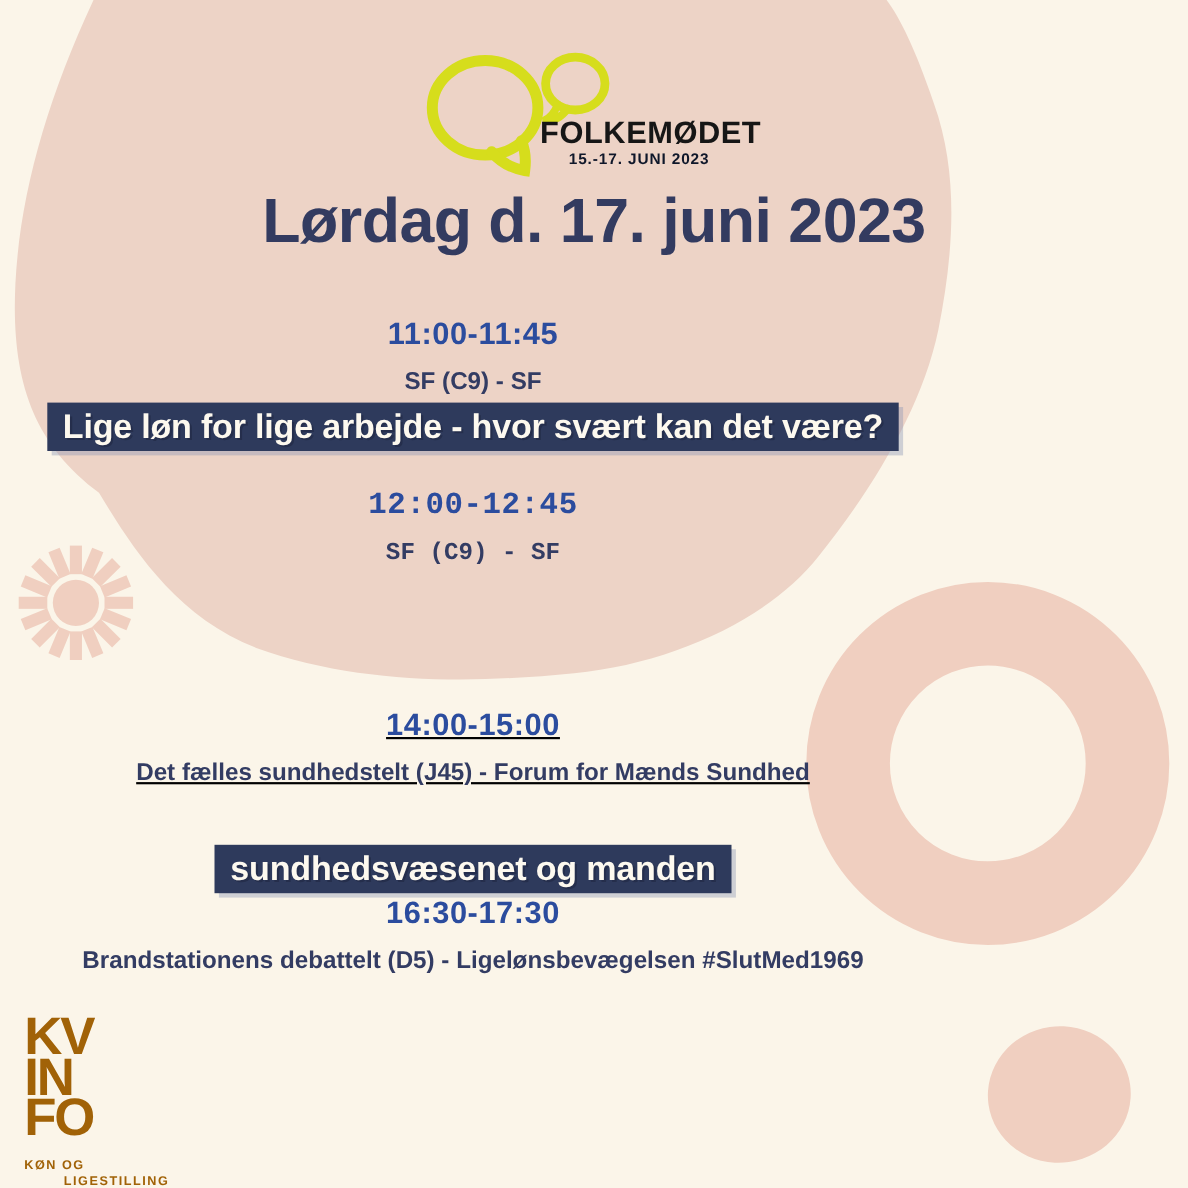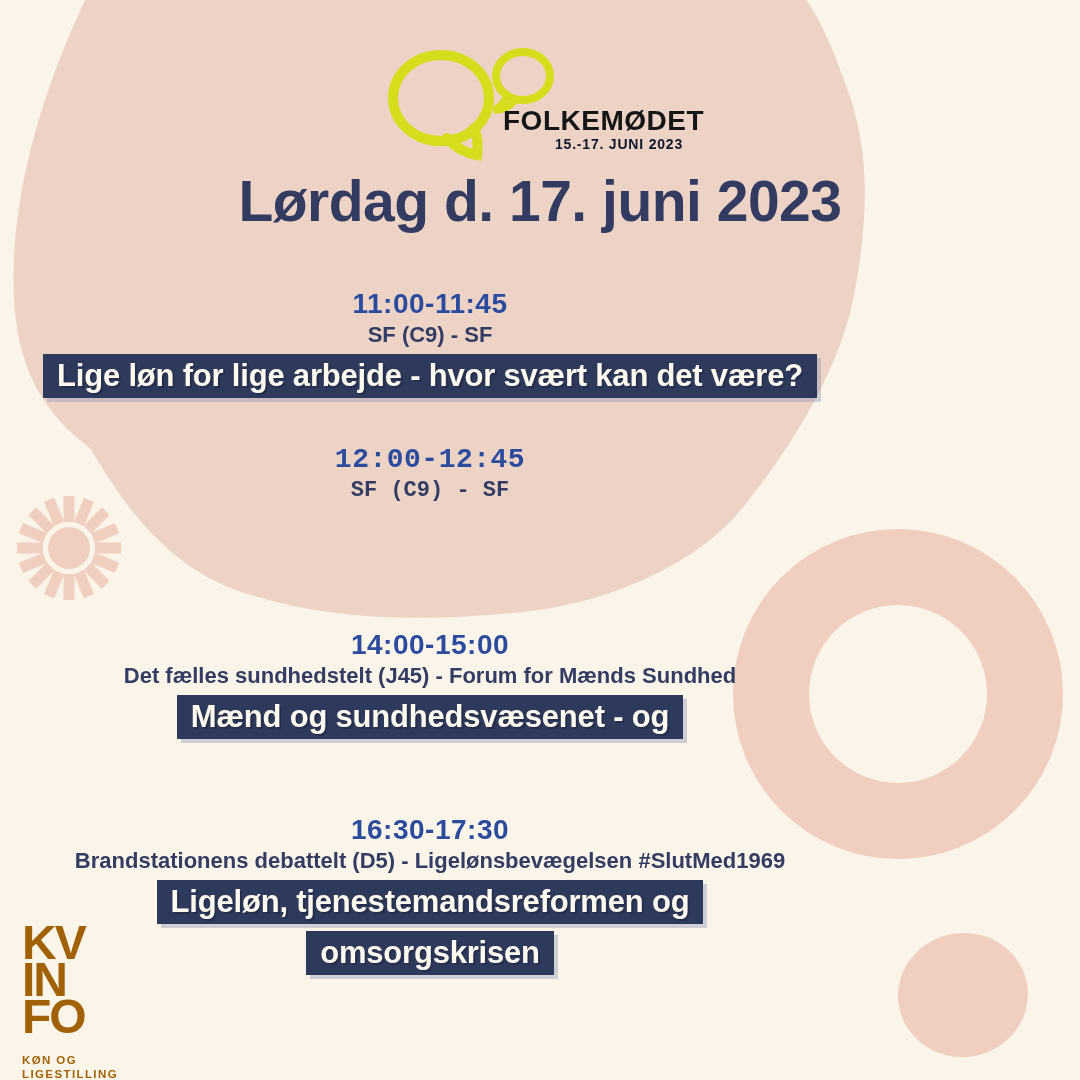"FOLKEMØDET" .logo-text { left: 120px -> 108px; text-align: right -> center }
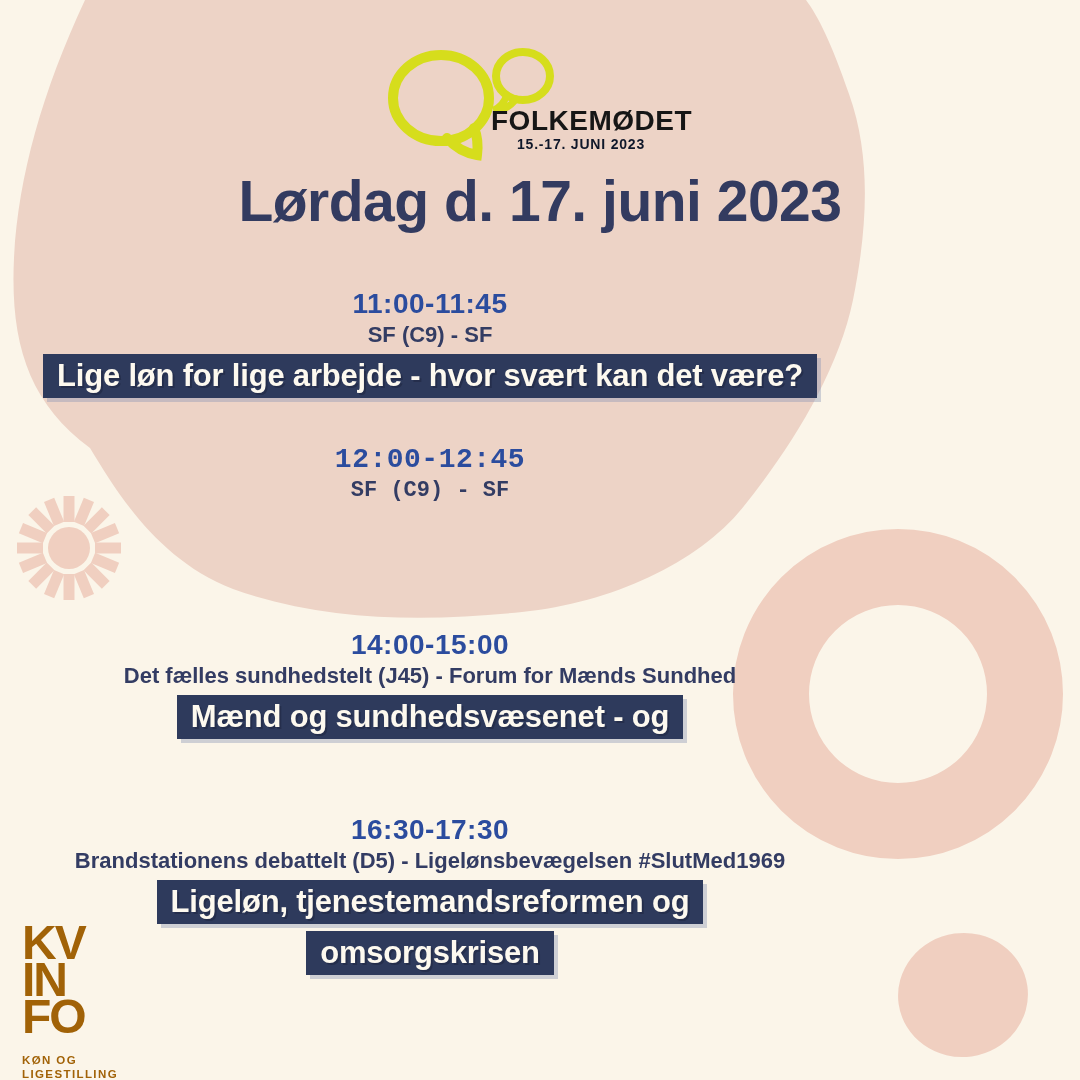"SF (C9) - SF" .event .loc { margin-top: 2px -> 14px }
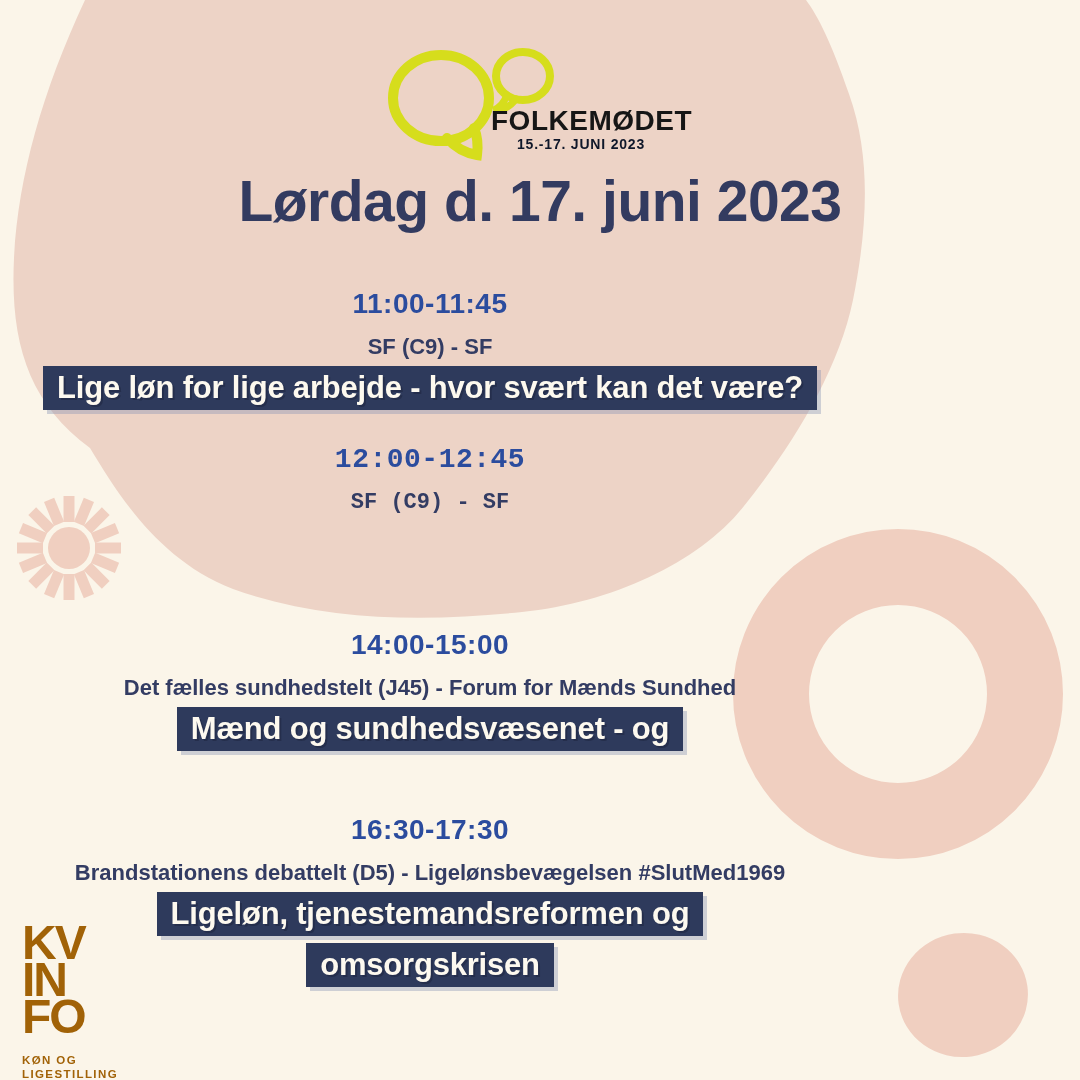"14:00-15:00" .e3 { text-decoration: none -> underline; top: 629px -> 643px }
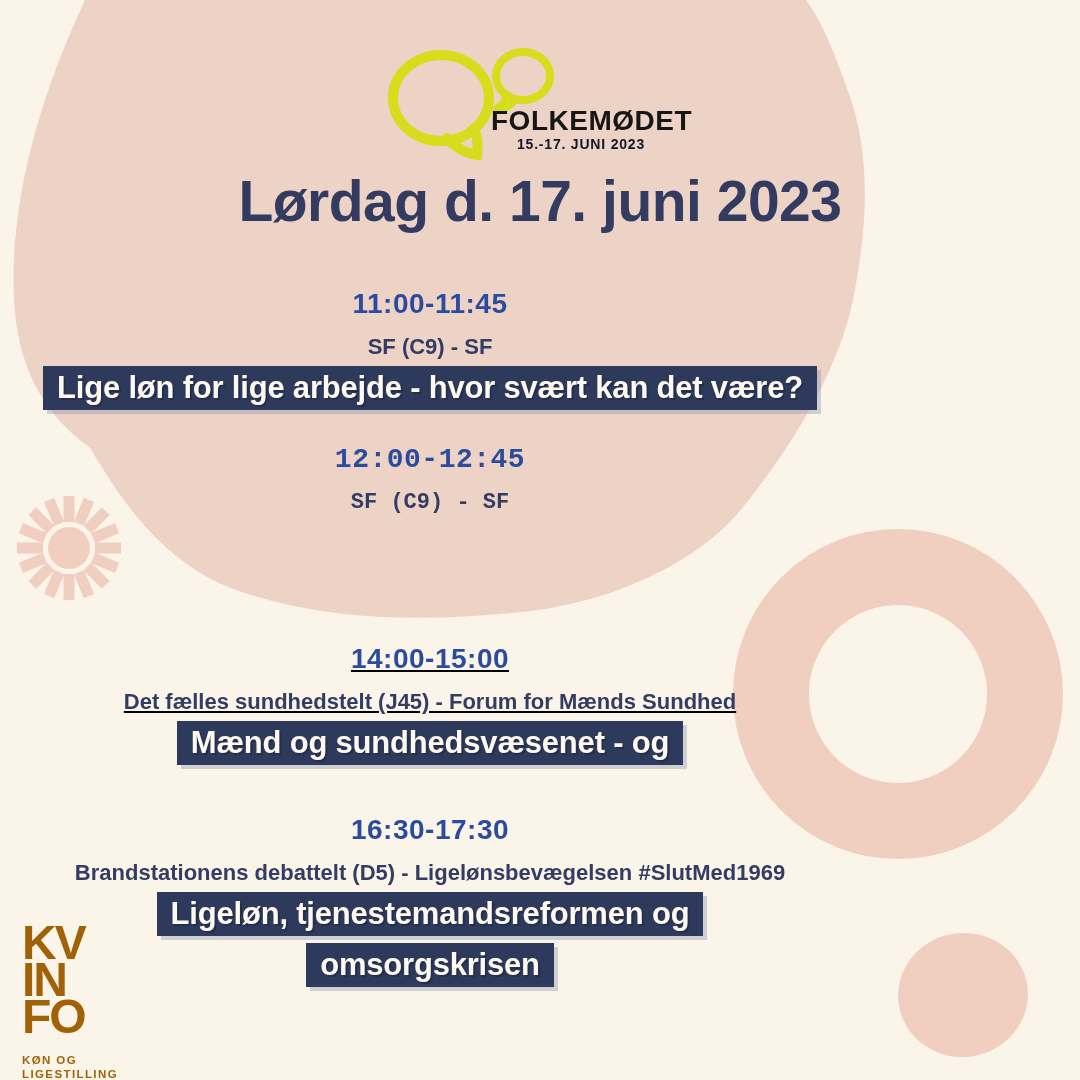"Mænd og sundhedsvæsenet - og" span.bar { html: <span>Mænd og sundhedsvæsenet - og</span> -> none }
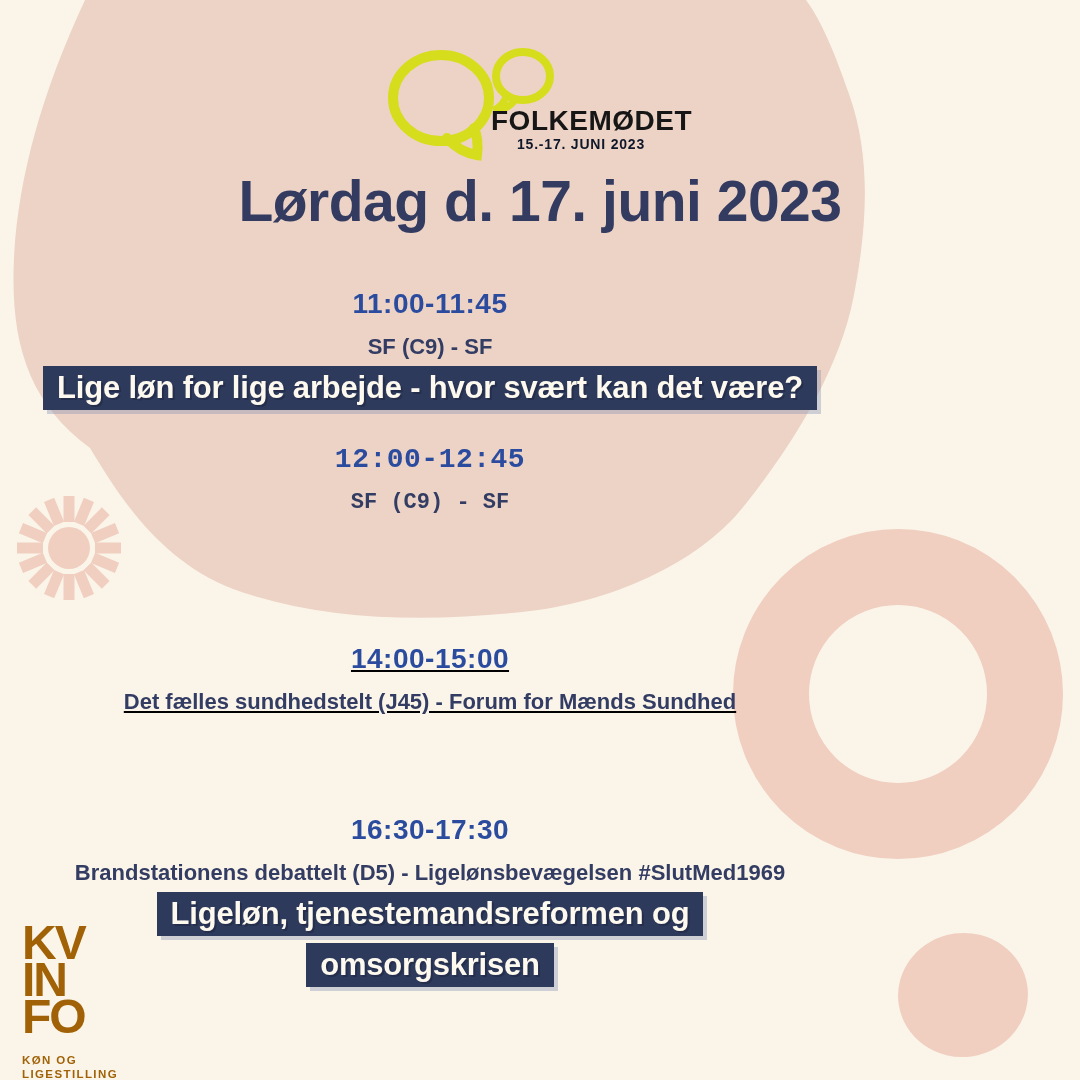"sundhedsvæsenet og manden" span.bar { html: none -> <span>sundhedsvæsenet og manden</span> }
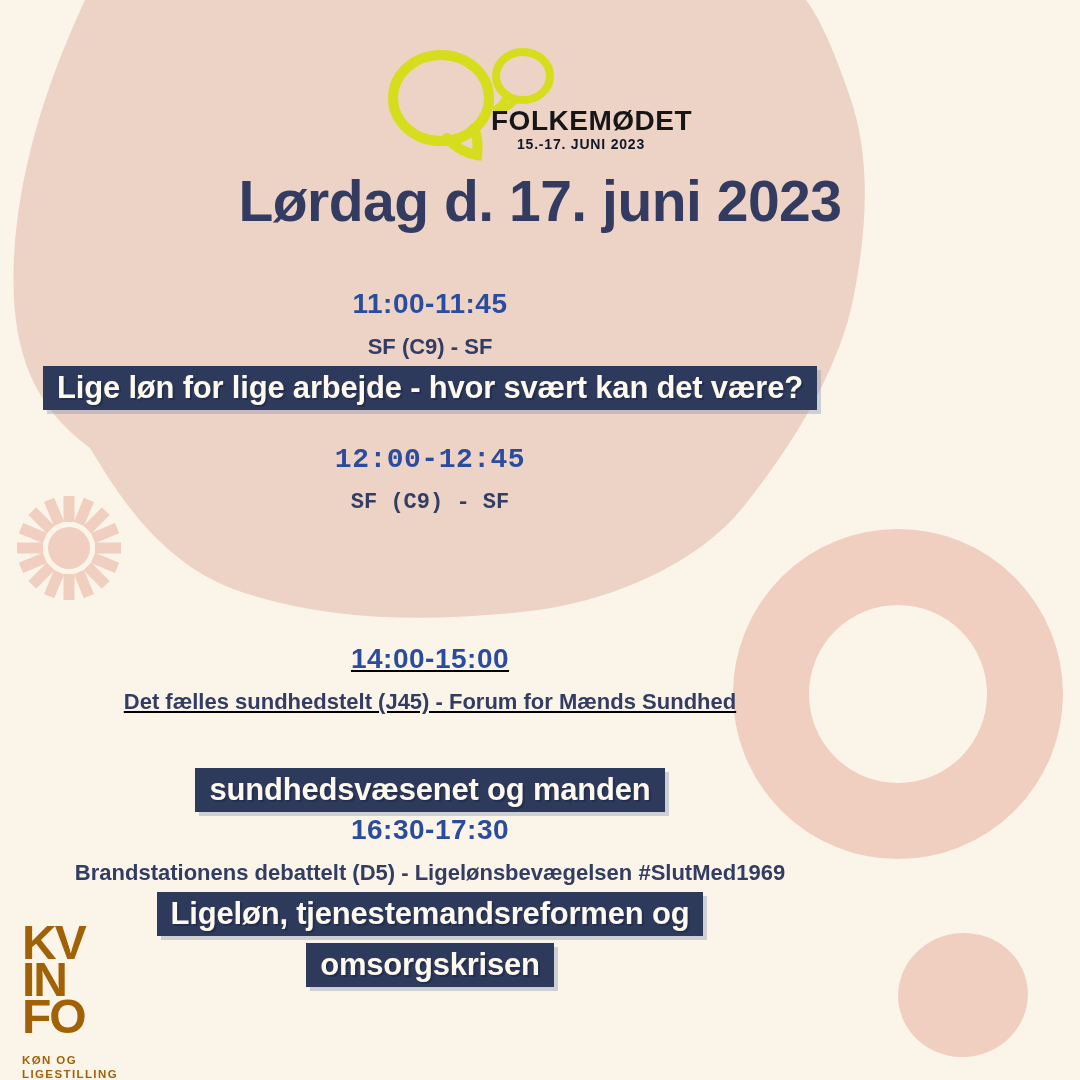"Ligeløn, tjenestemandsreformen og" div.titles { html: <div> <span>Ligeløn, tjenestemandsreformen og</span><br> <span>omsorgskrisen</span> </div> -> none }
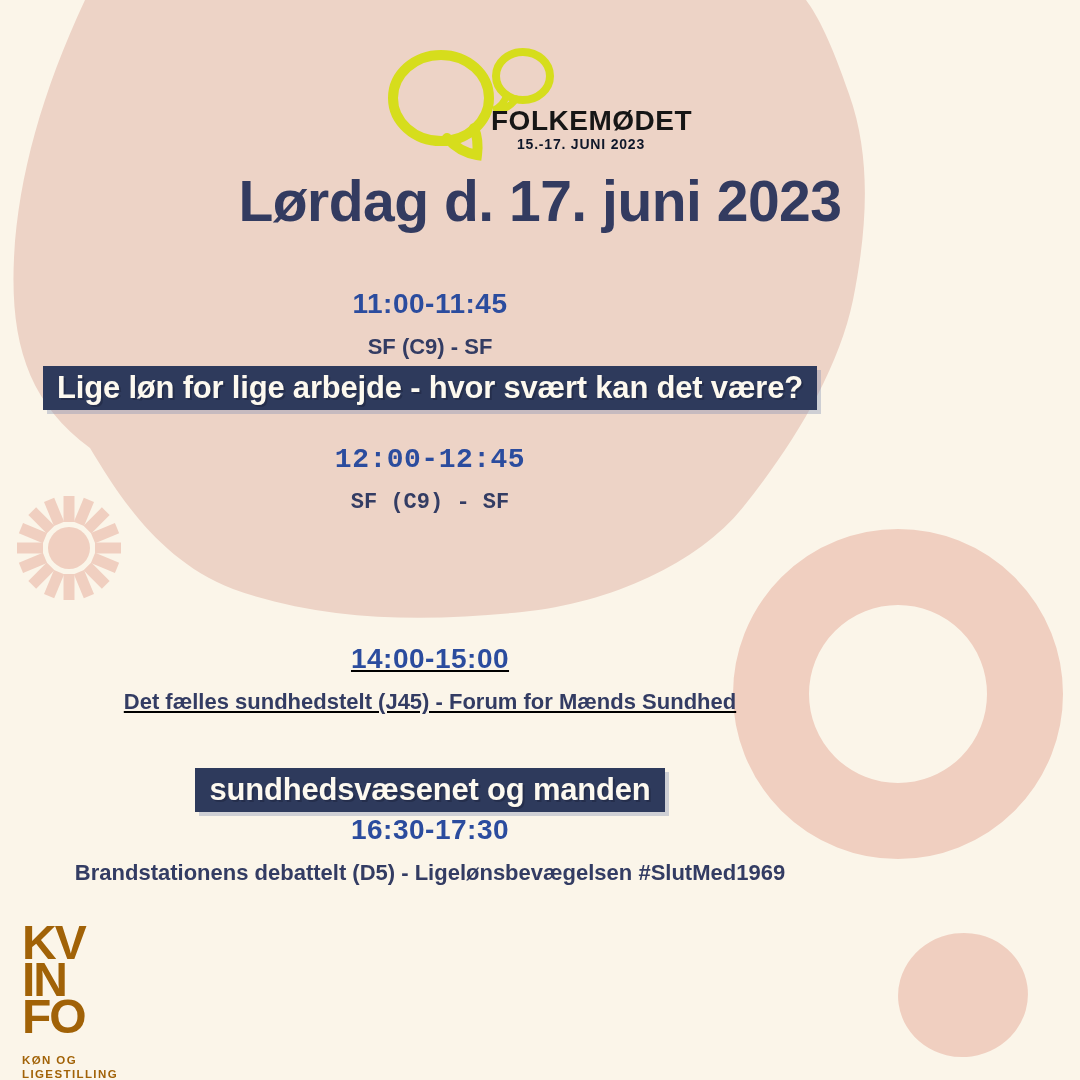"LIGESTILLING" div.tag { margin-left: none -> 36px }
